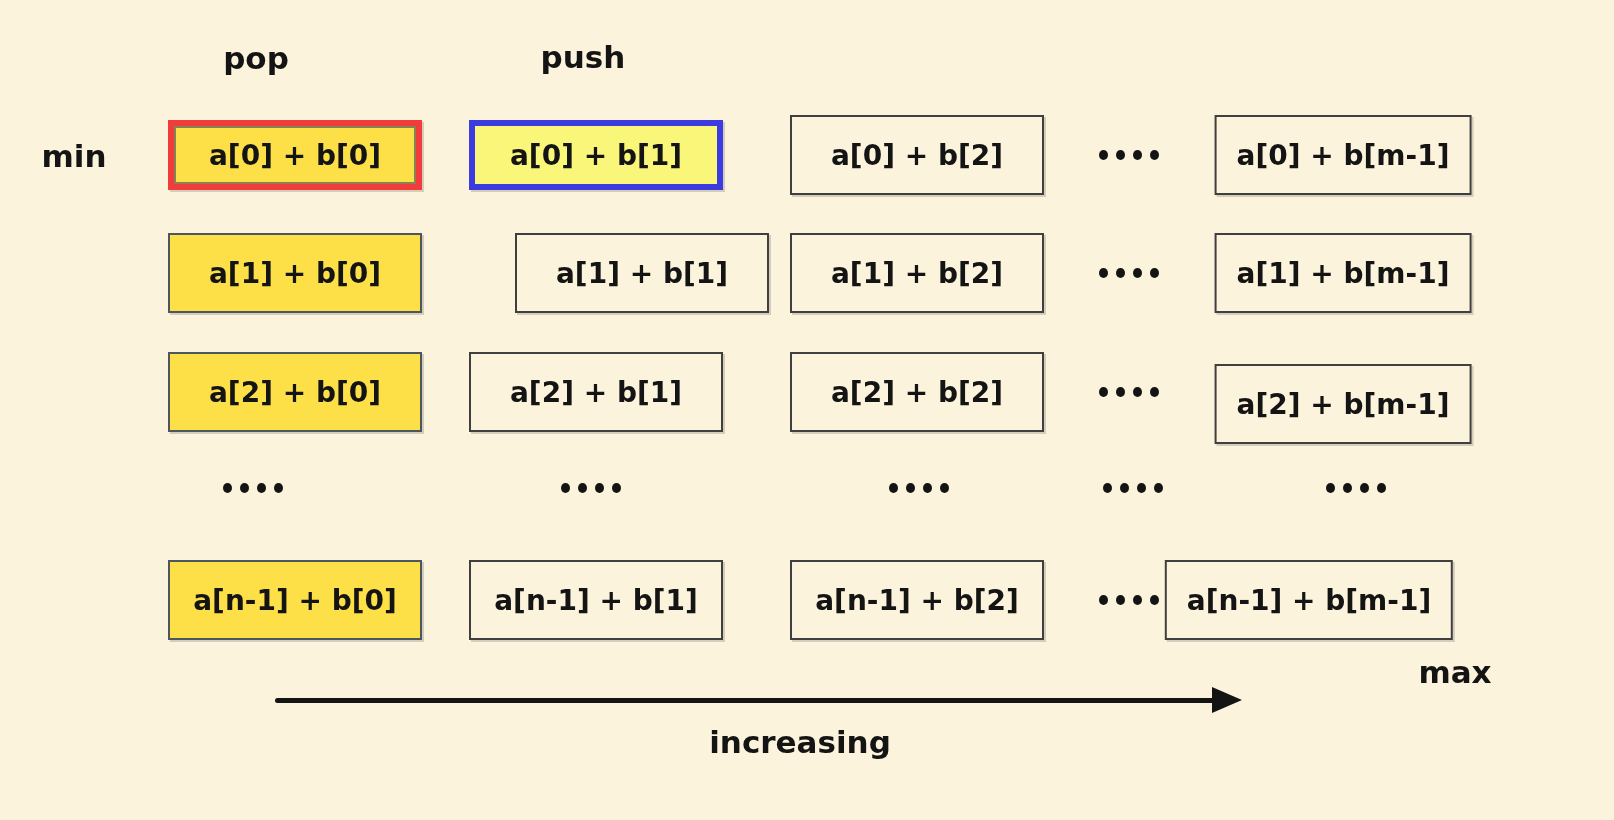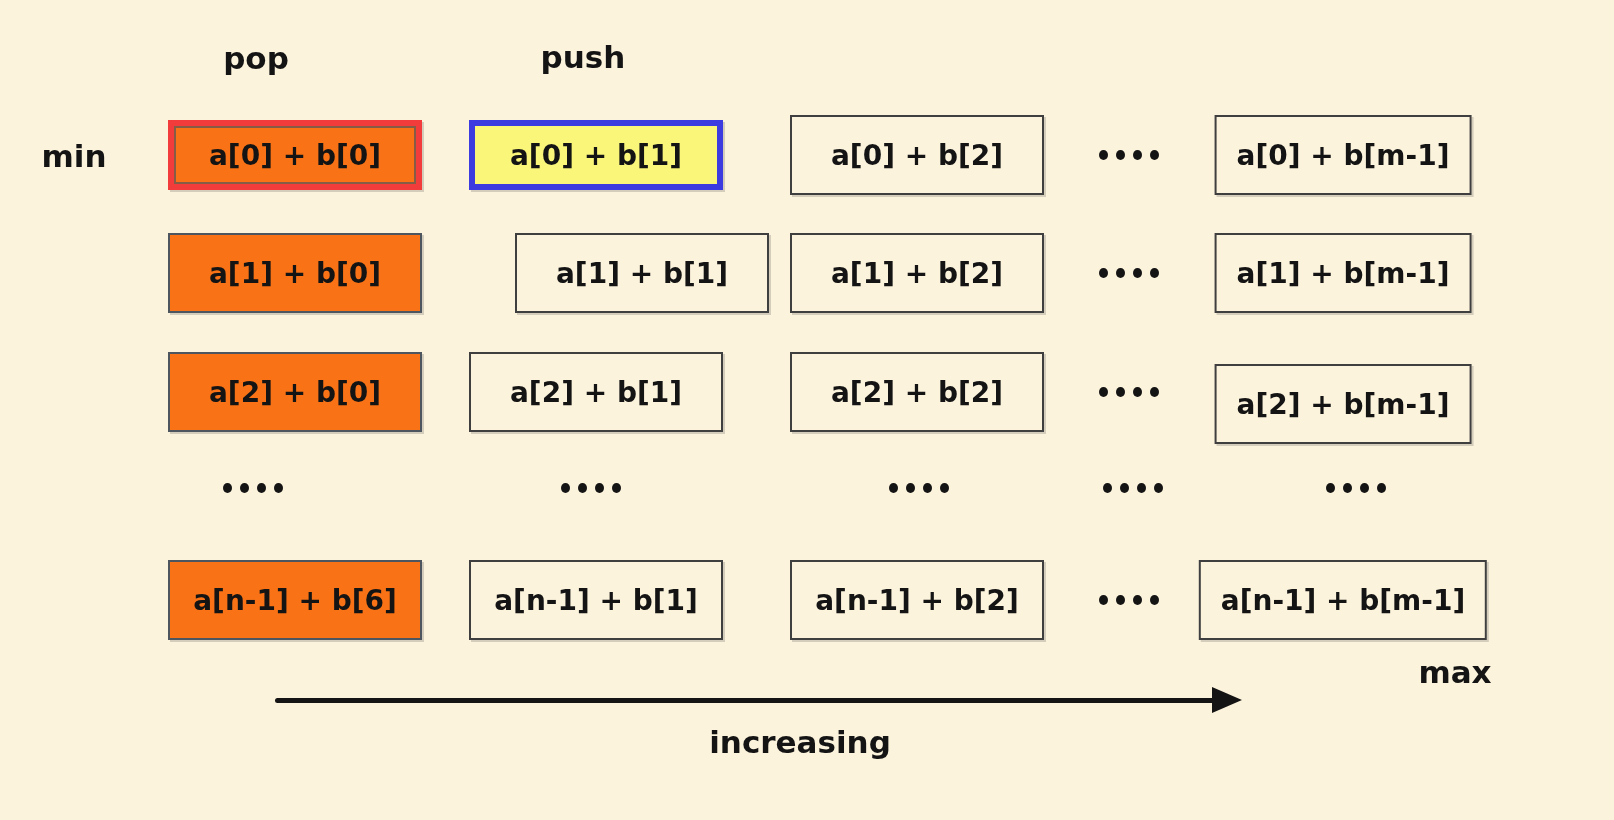"a[0] + b[0]" .box.fill-blue { background: #f97316 -> #fde047 }
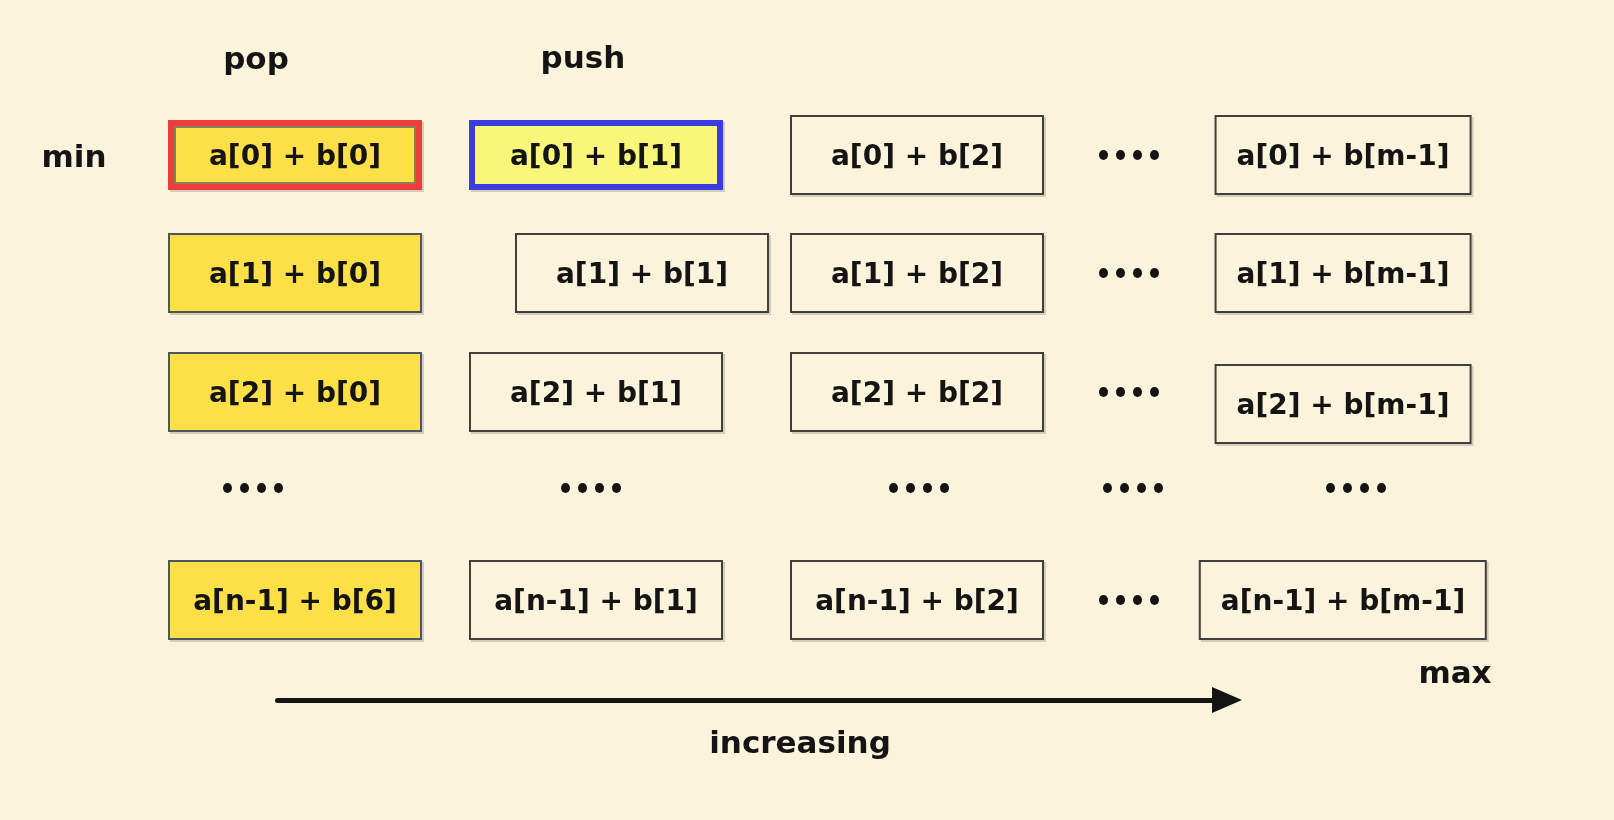"a[n-1] + b[6]" div.box { text: 6 -> 0 }
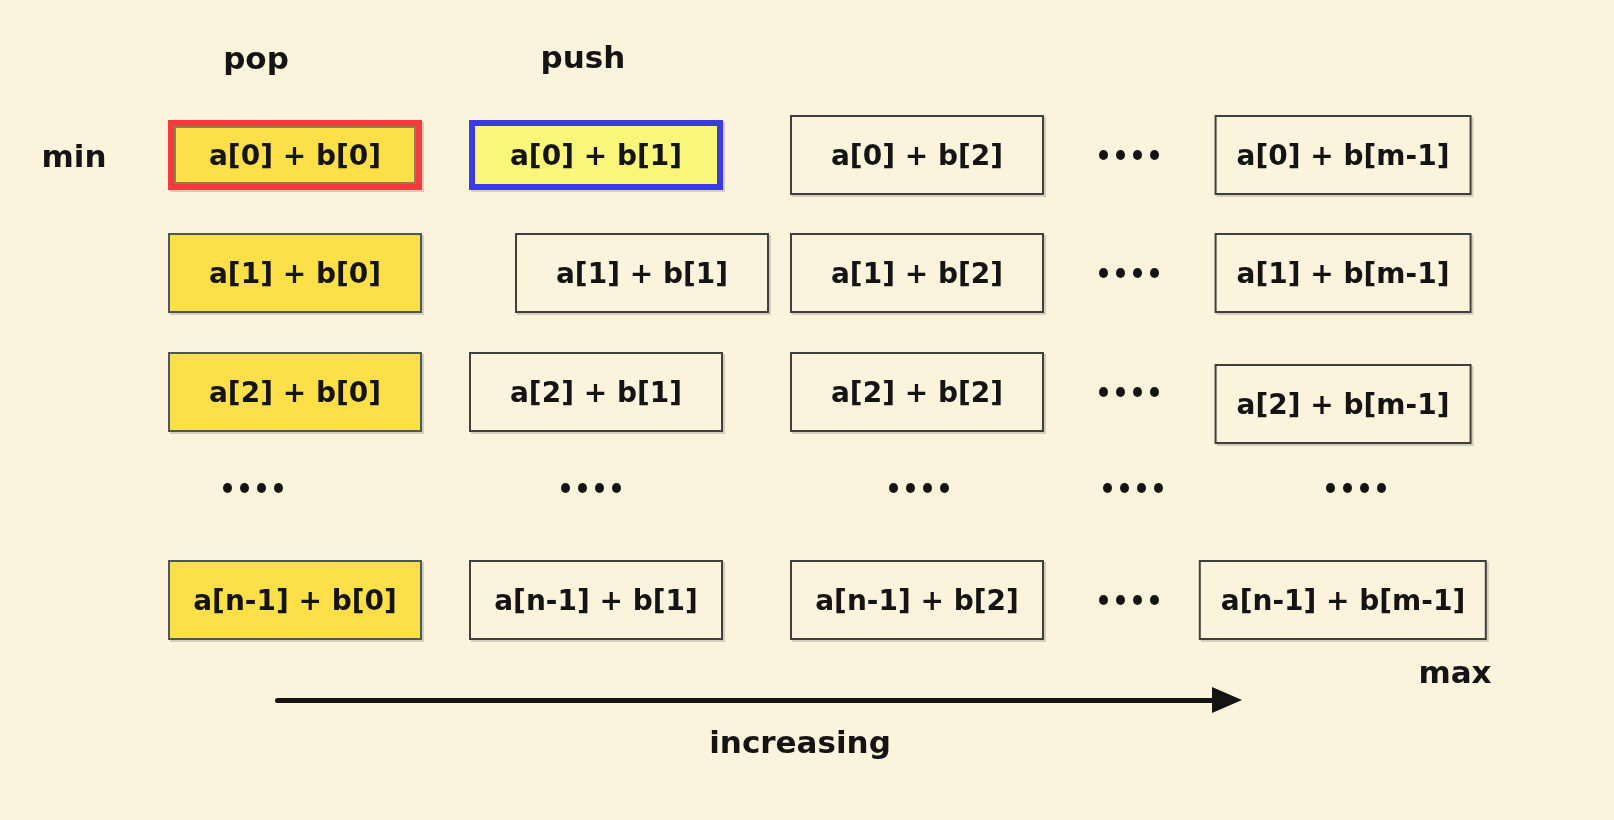"a[n-1] + b[m-1]" div.cell { left: 1343px -> 1309px }
